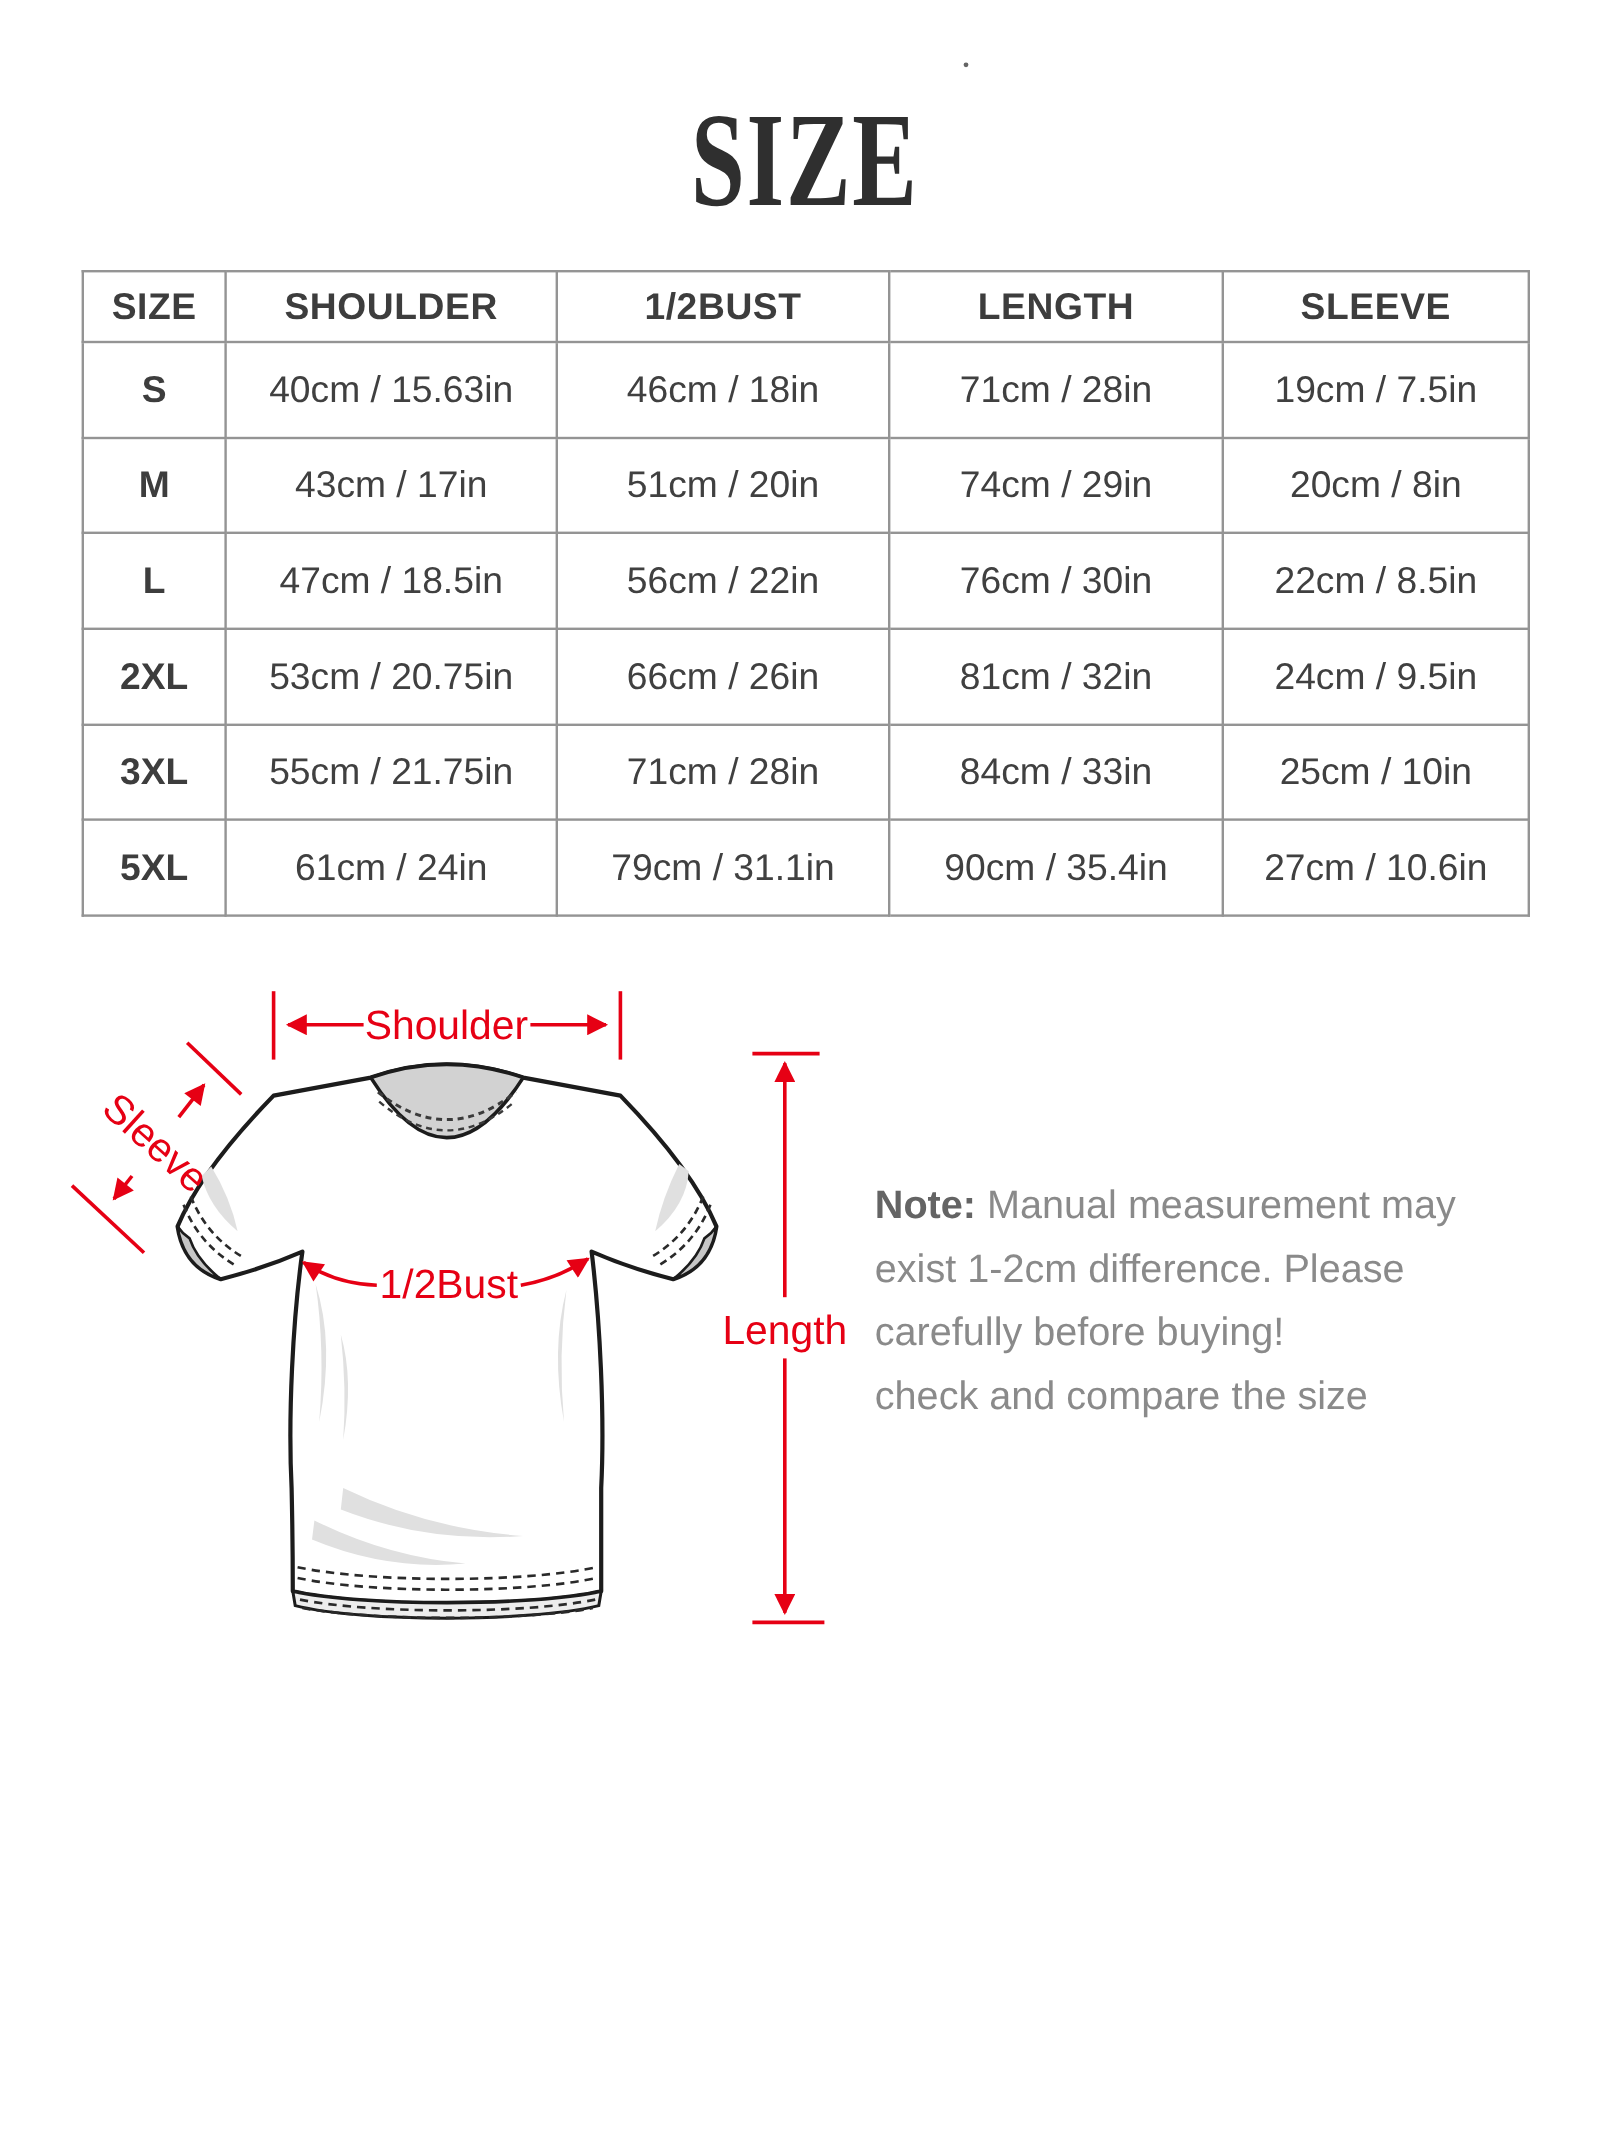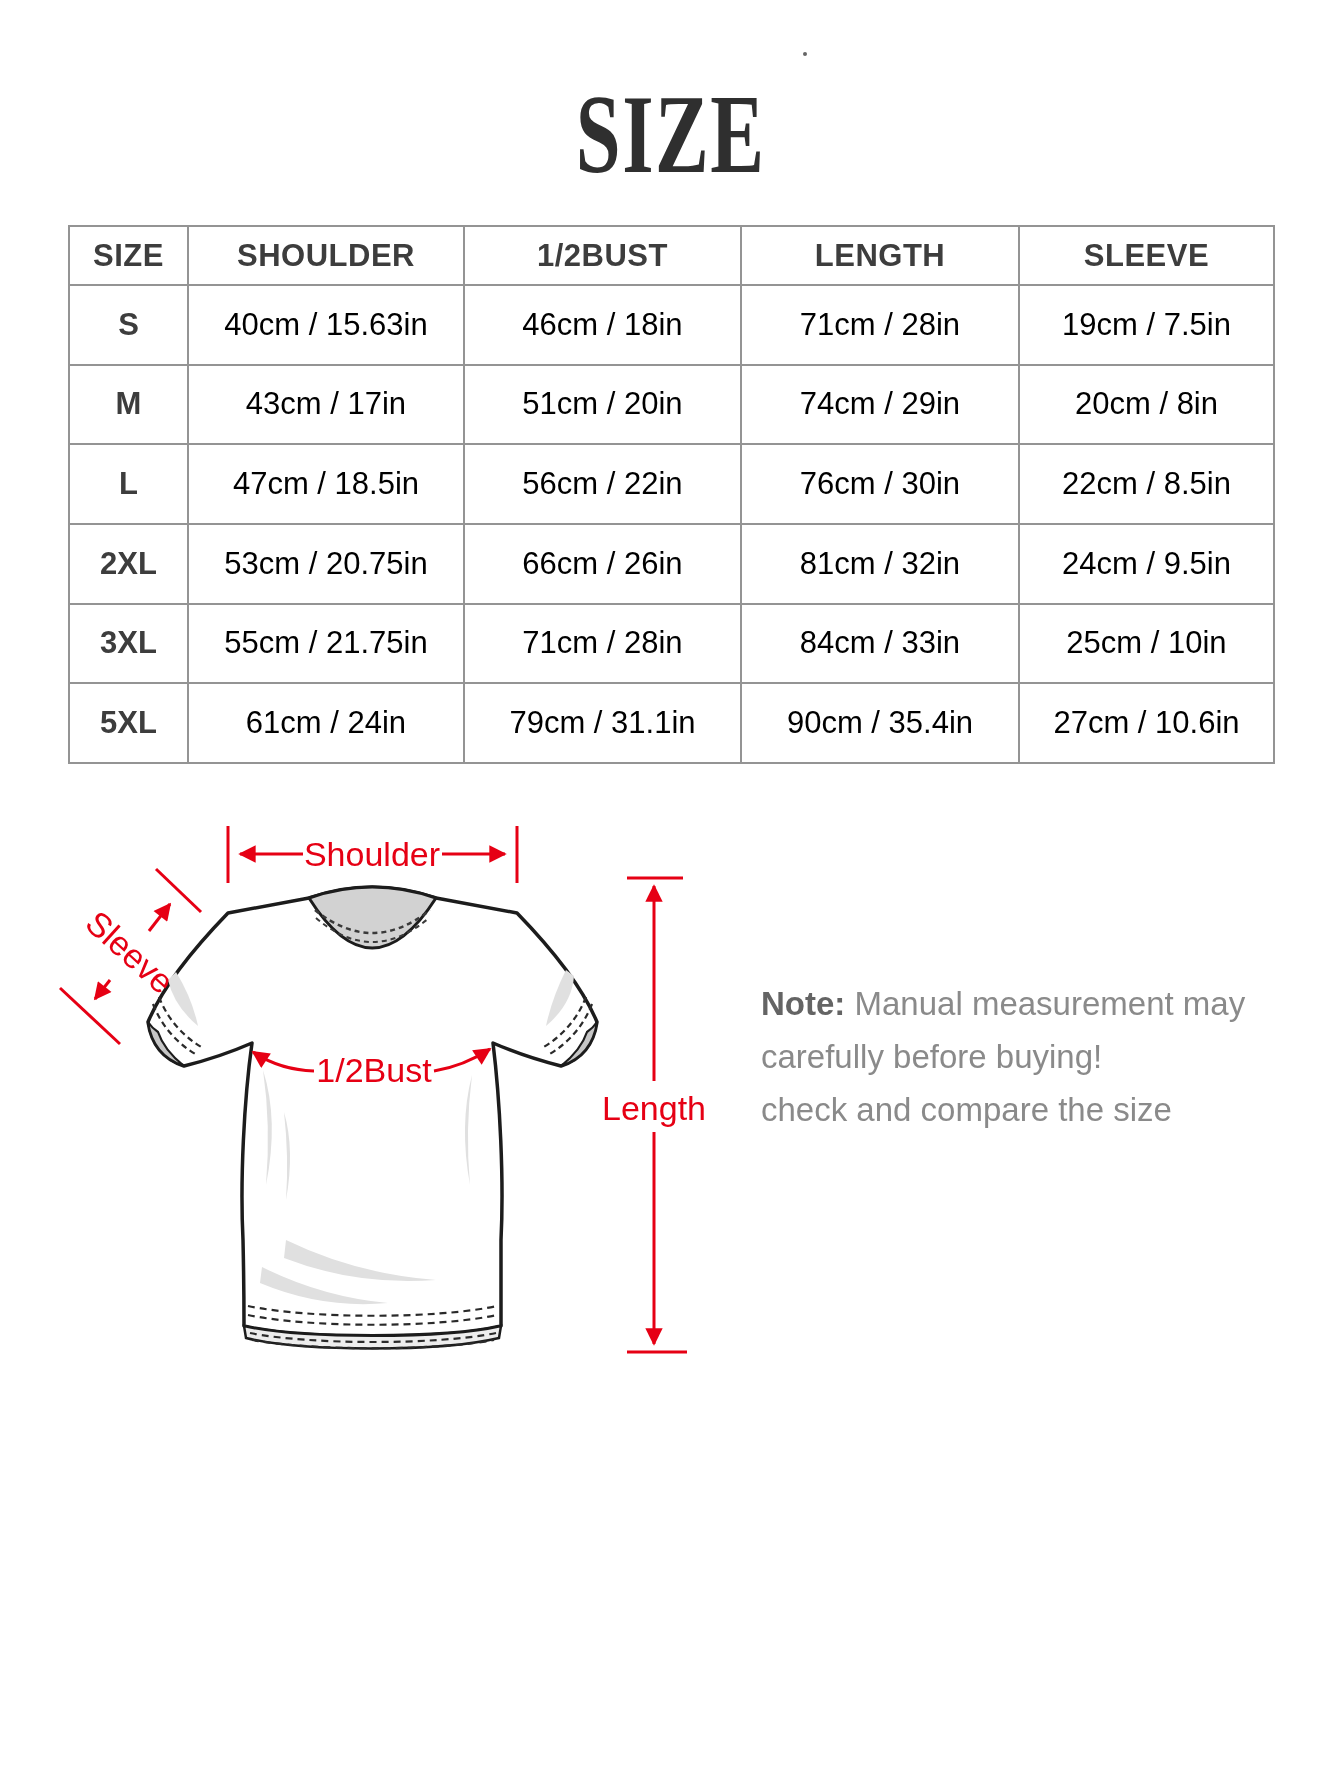"40cm / 15.63in" #size-table td { color: #000000 -> #404040 }
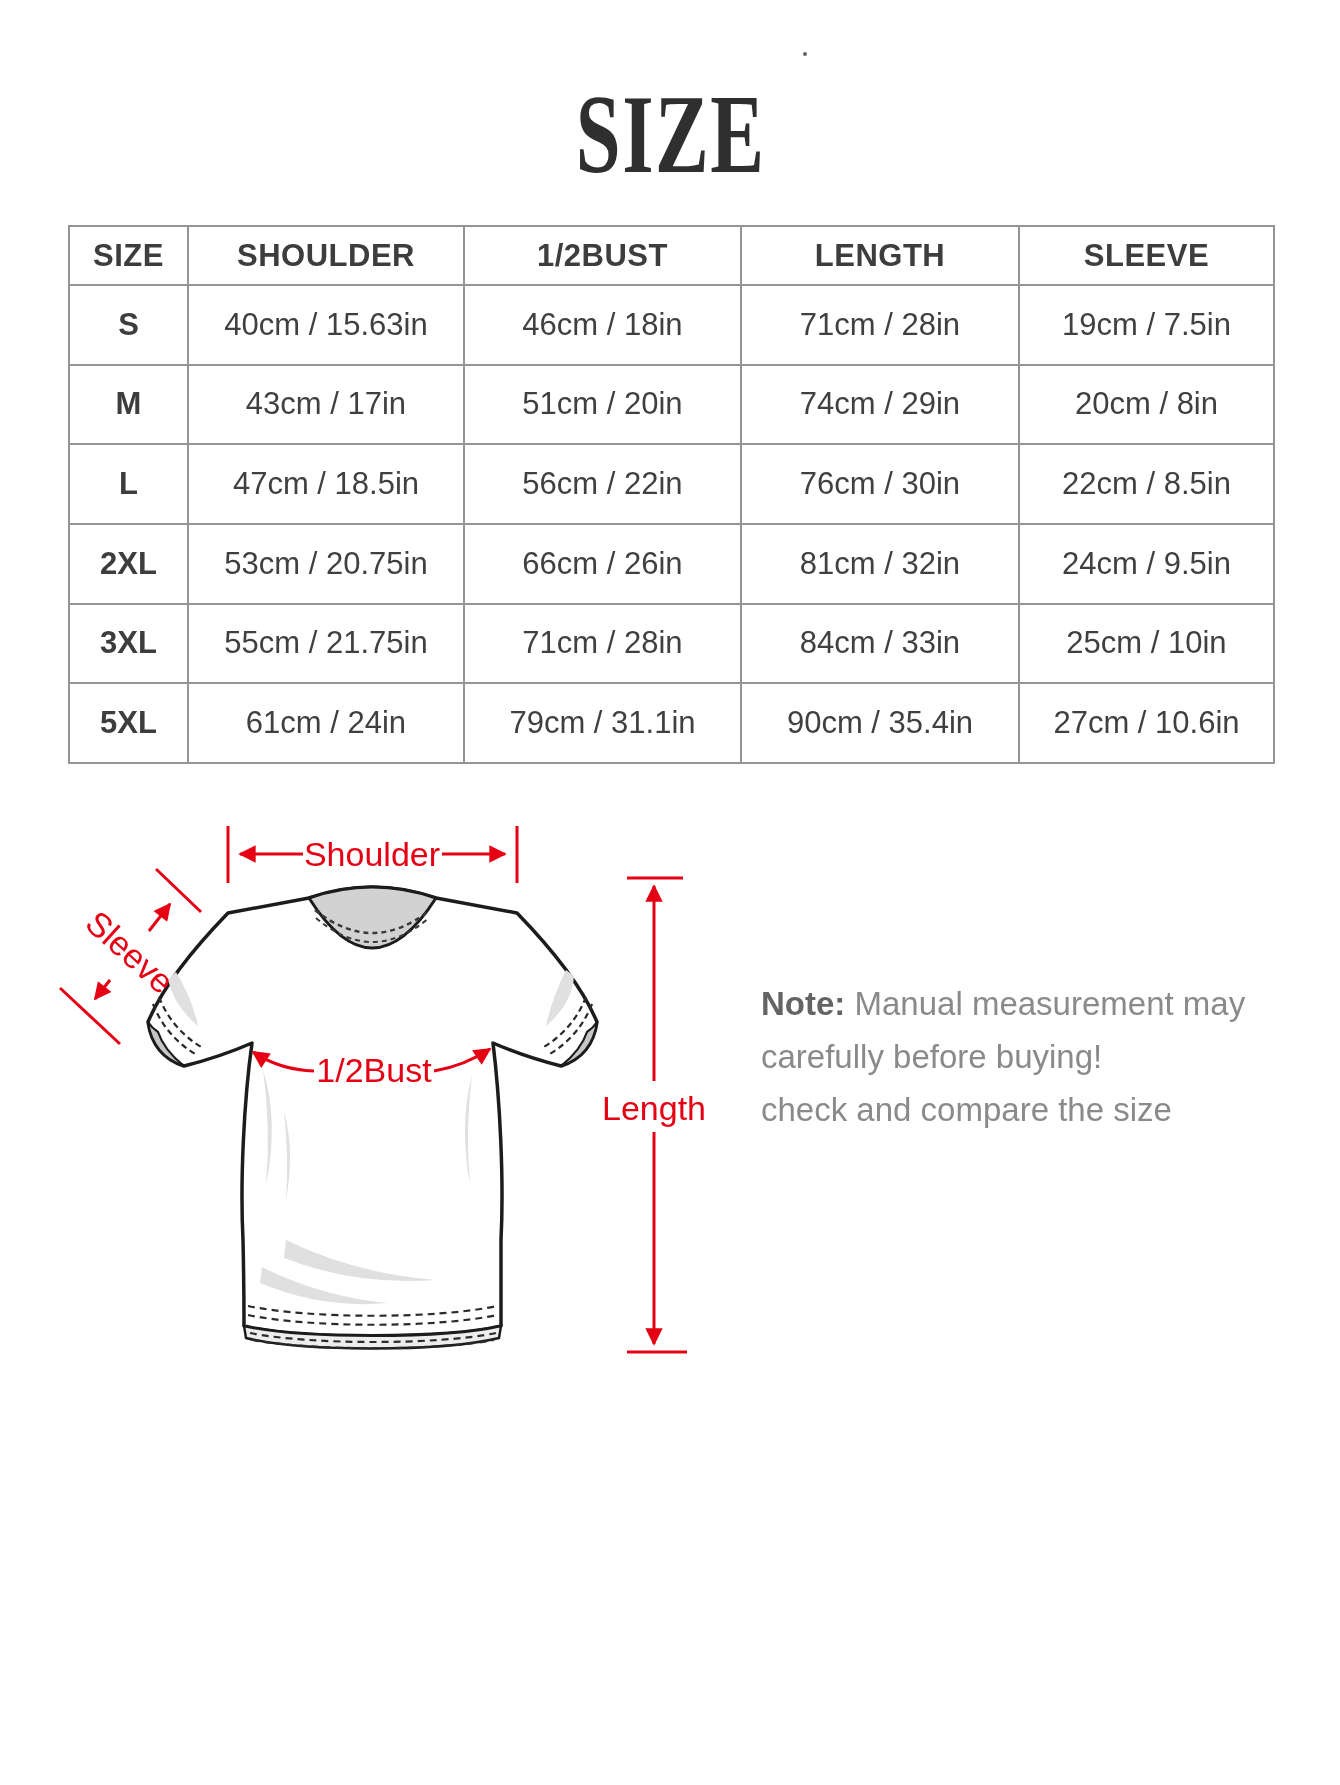"Note: Manual measurement may" #note { left: 761px -> 729px }
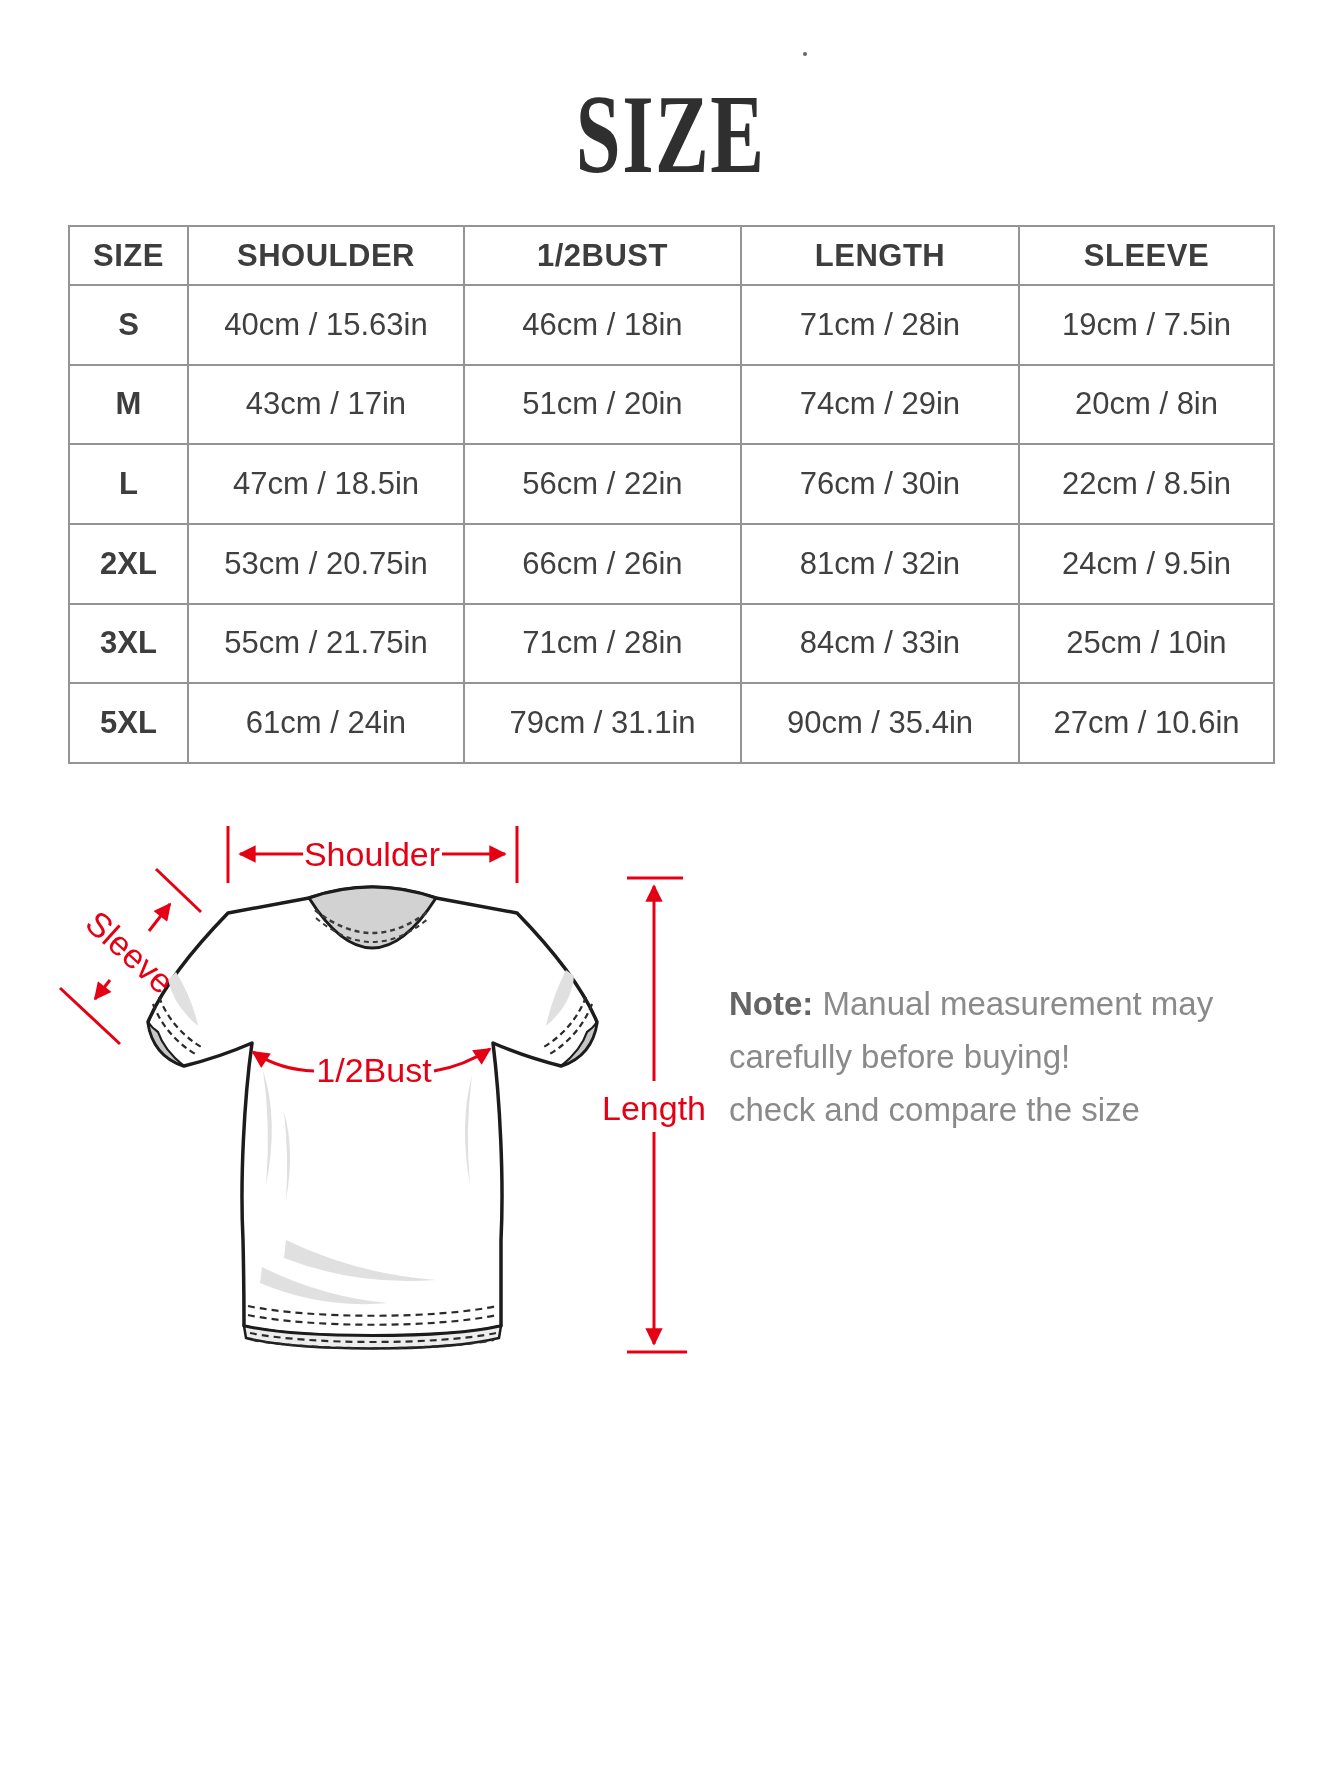"exist 1-2cm difference. Please" div { html: none -> <div>exist 1-2cm difference. Please</div> }
